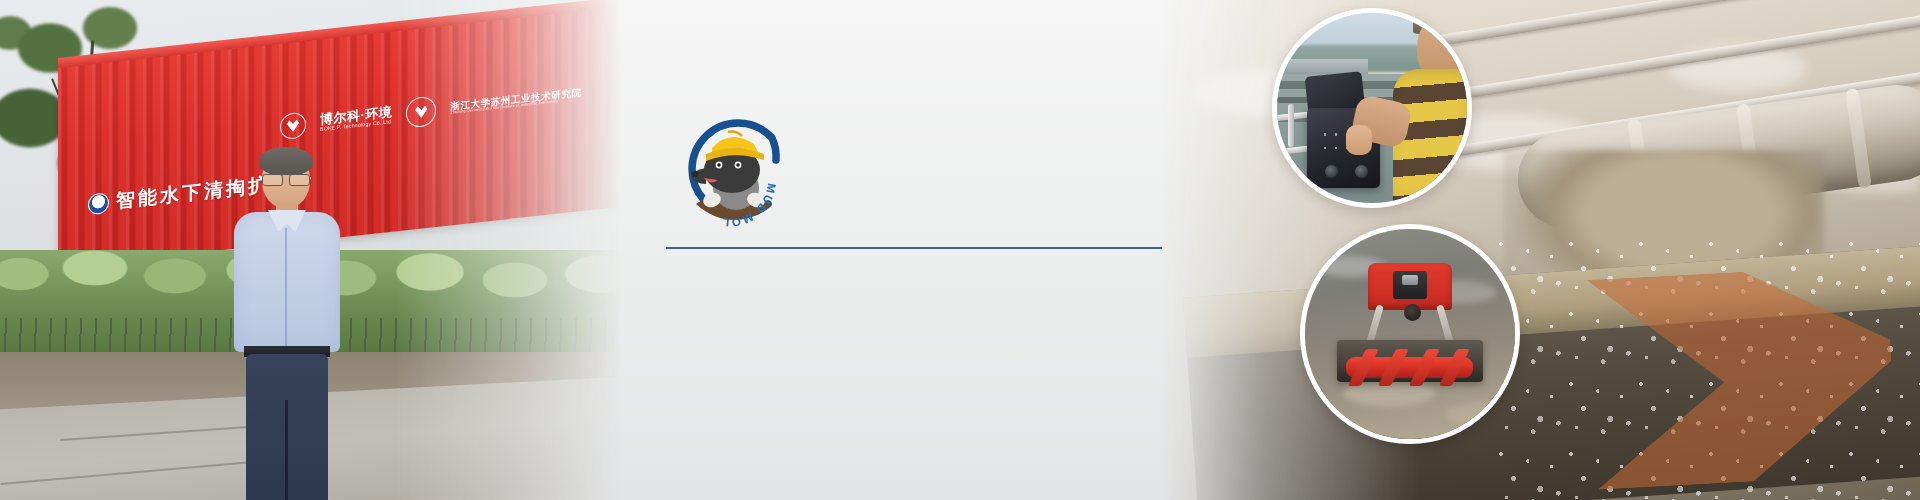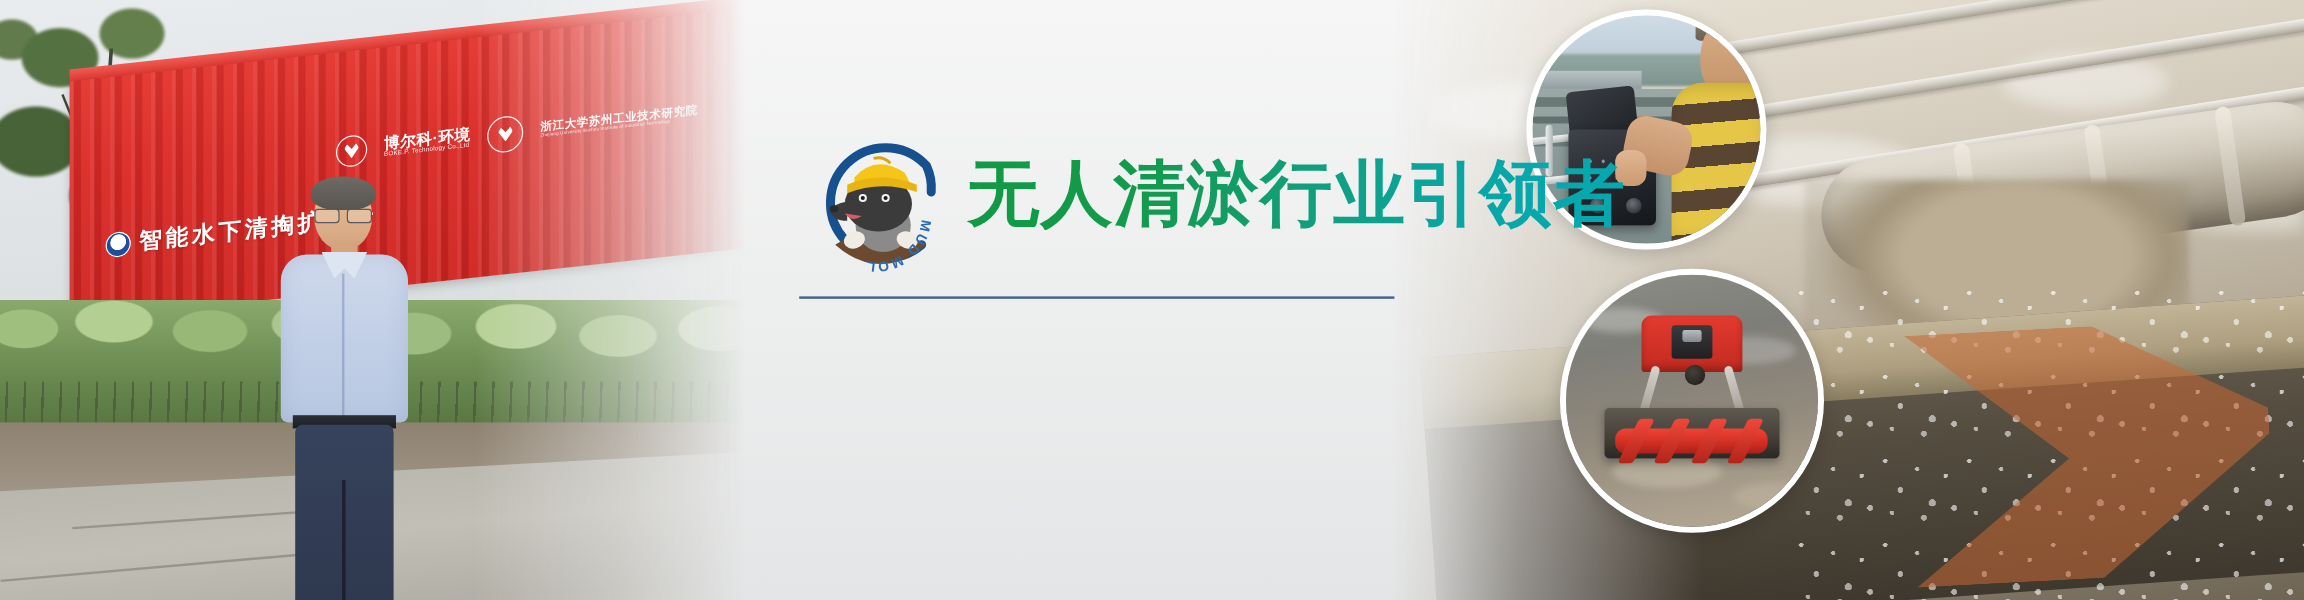"无人清淤行业引领者" div.headline { html: <div> <span>无人清淤行业引领者</span> </div> -> none }
